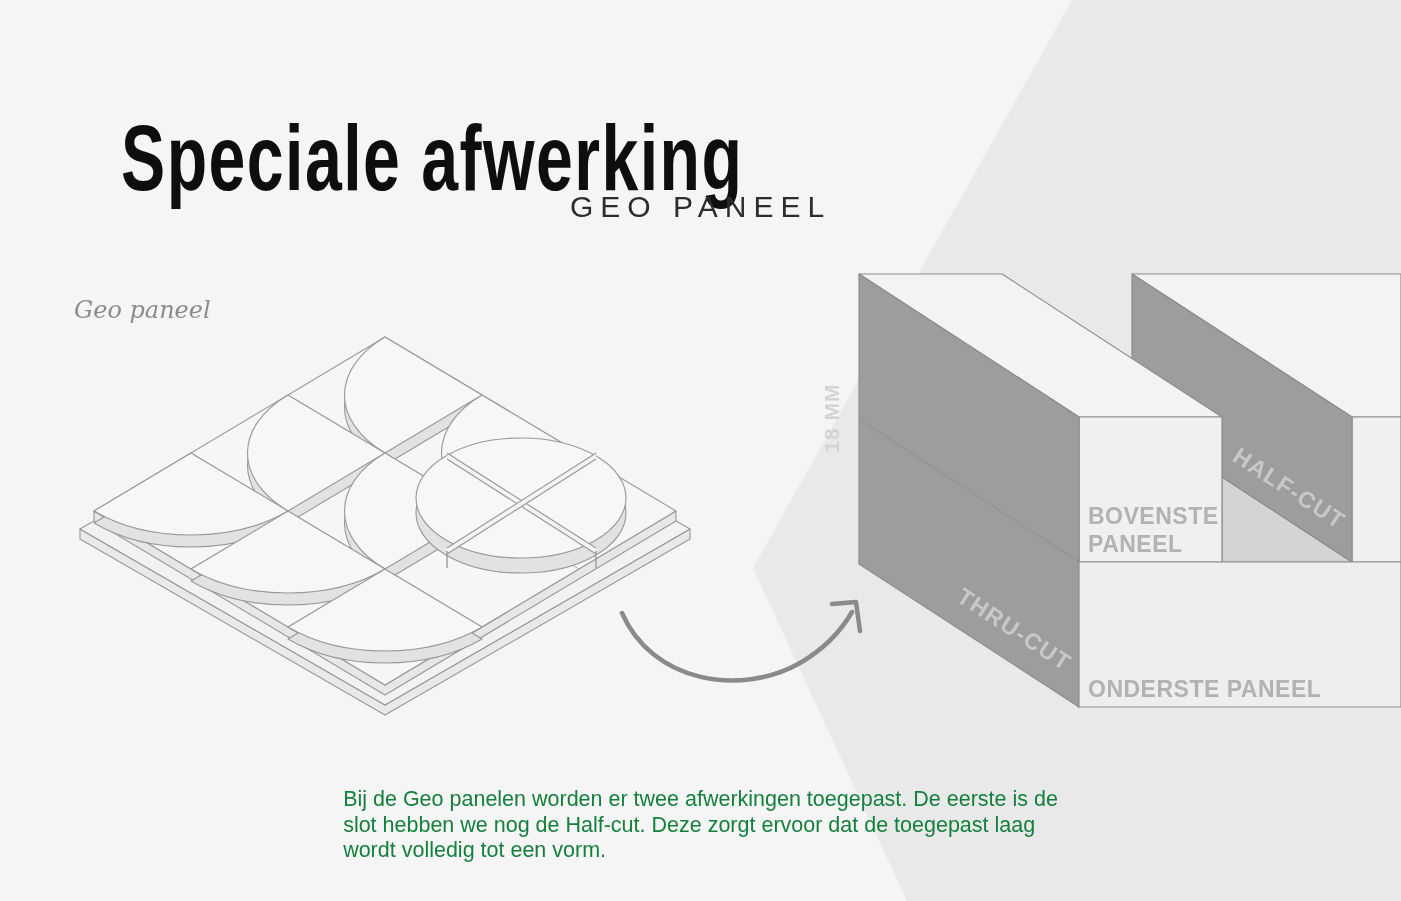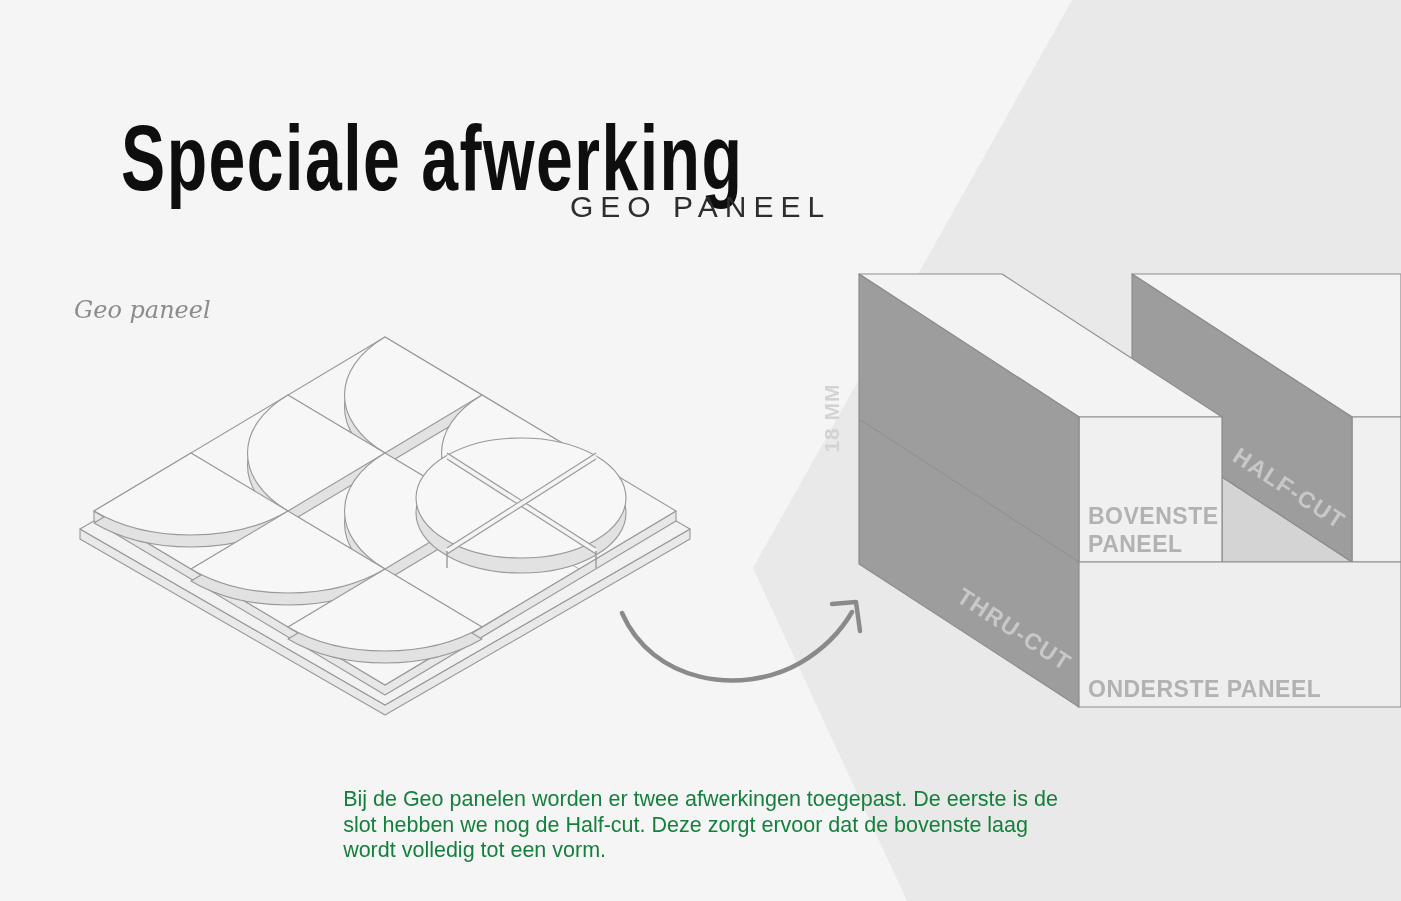"slot hebben we nog de" div { text: bovenste -> toegepast }
